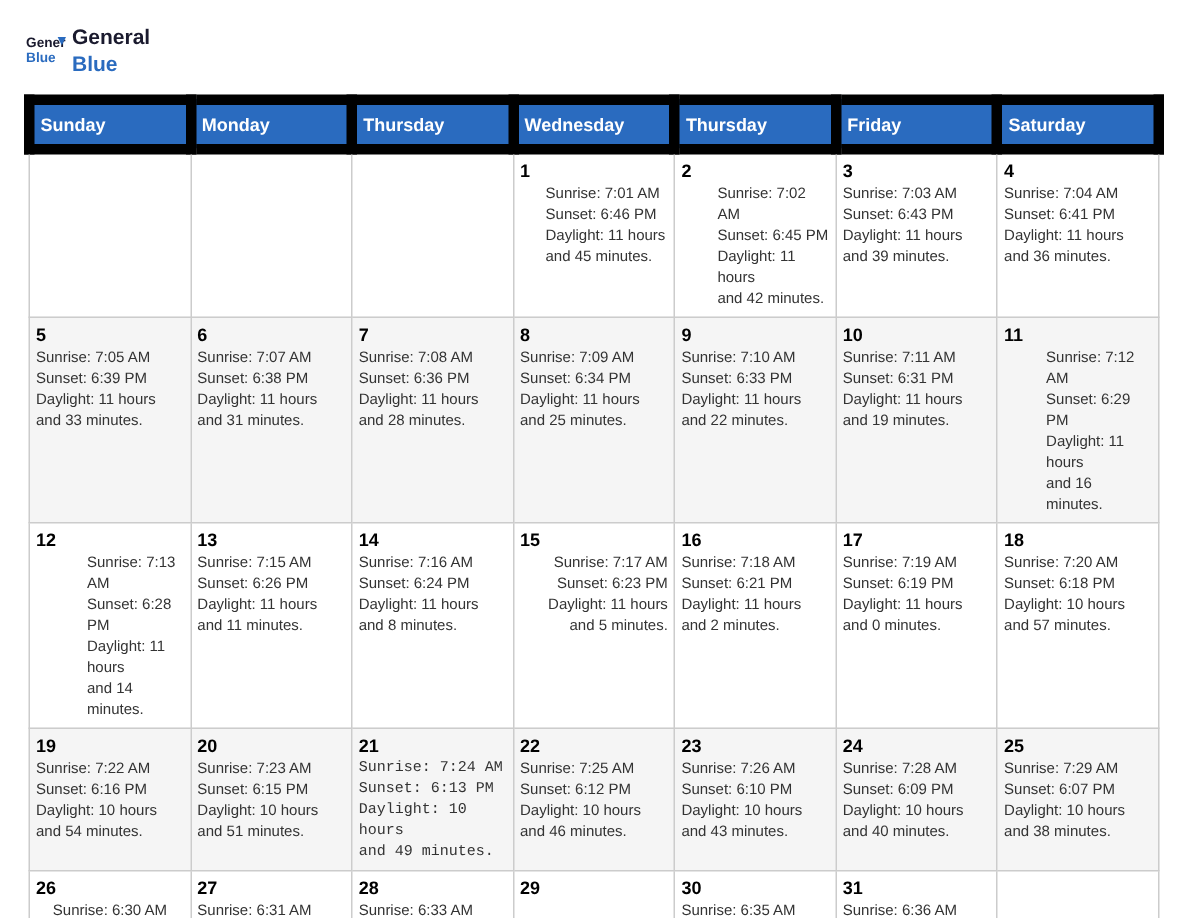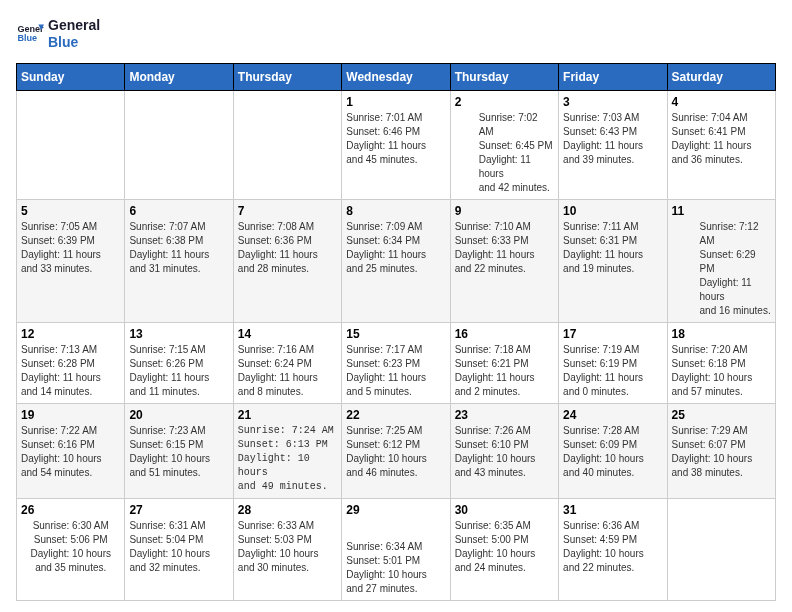"Sunday" thead tr th { border: 1px solid #000000 -> 7px solid #000000 }
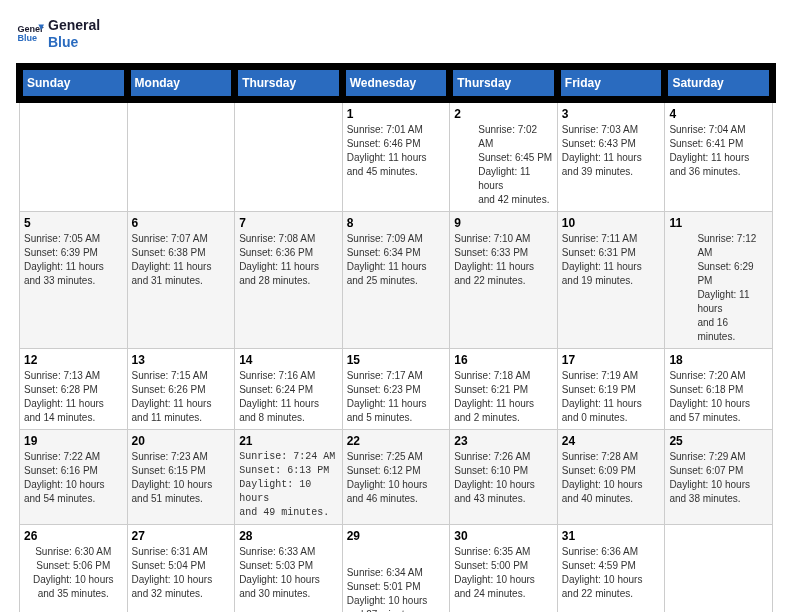"Sunrise: 7:01 AM" div.day-info { margin-left: none -> 17px }
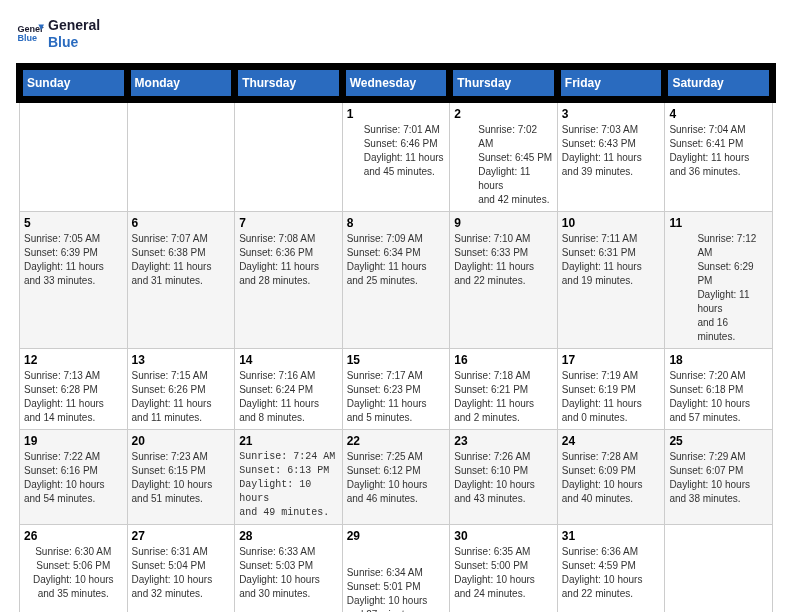"Sunrise: 7:13 AM" div.day-info { margin-left: none -> 34px }
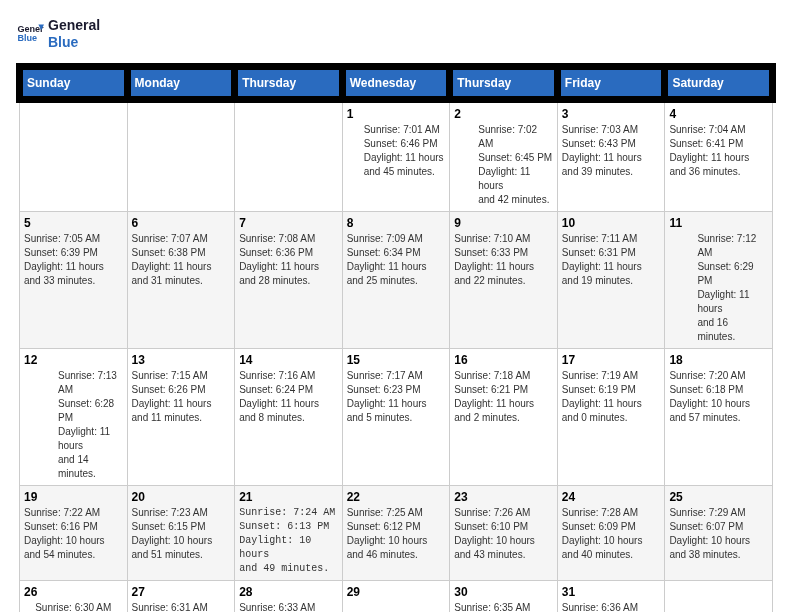"Sunrise: 7:17 AM" div.day-info { text-align: none -> right }
